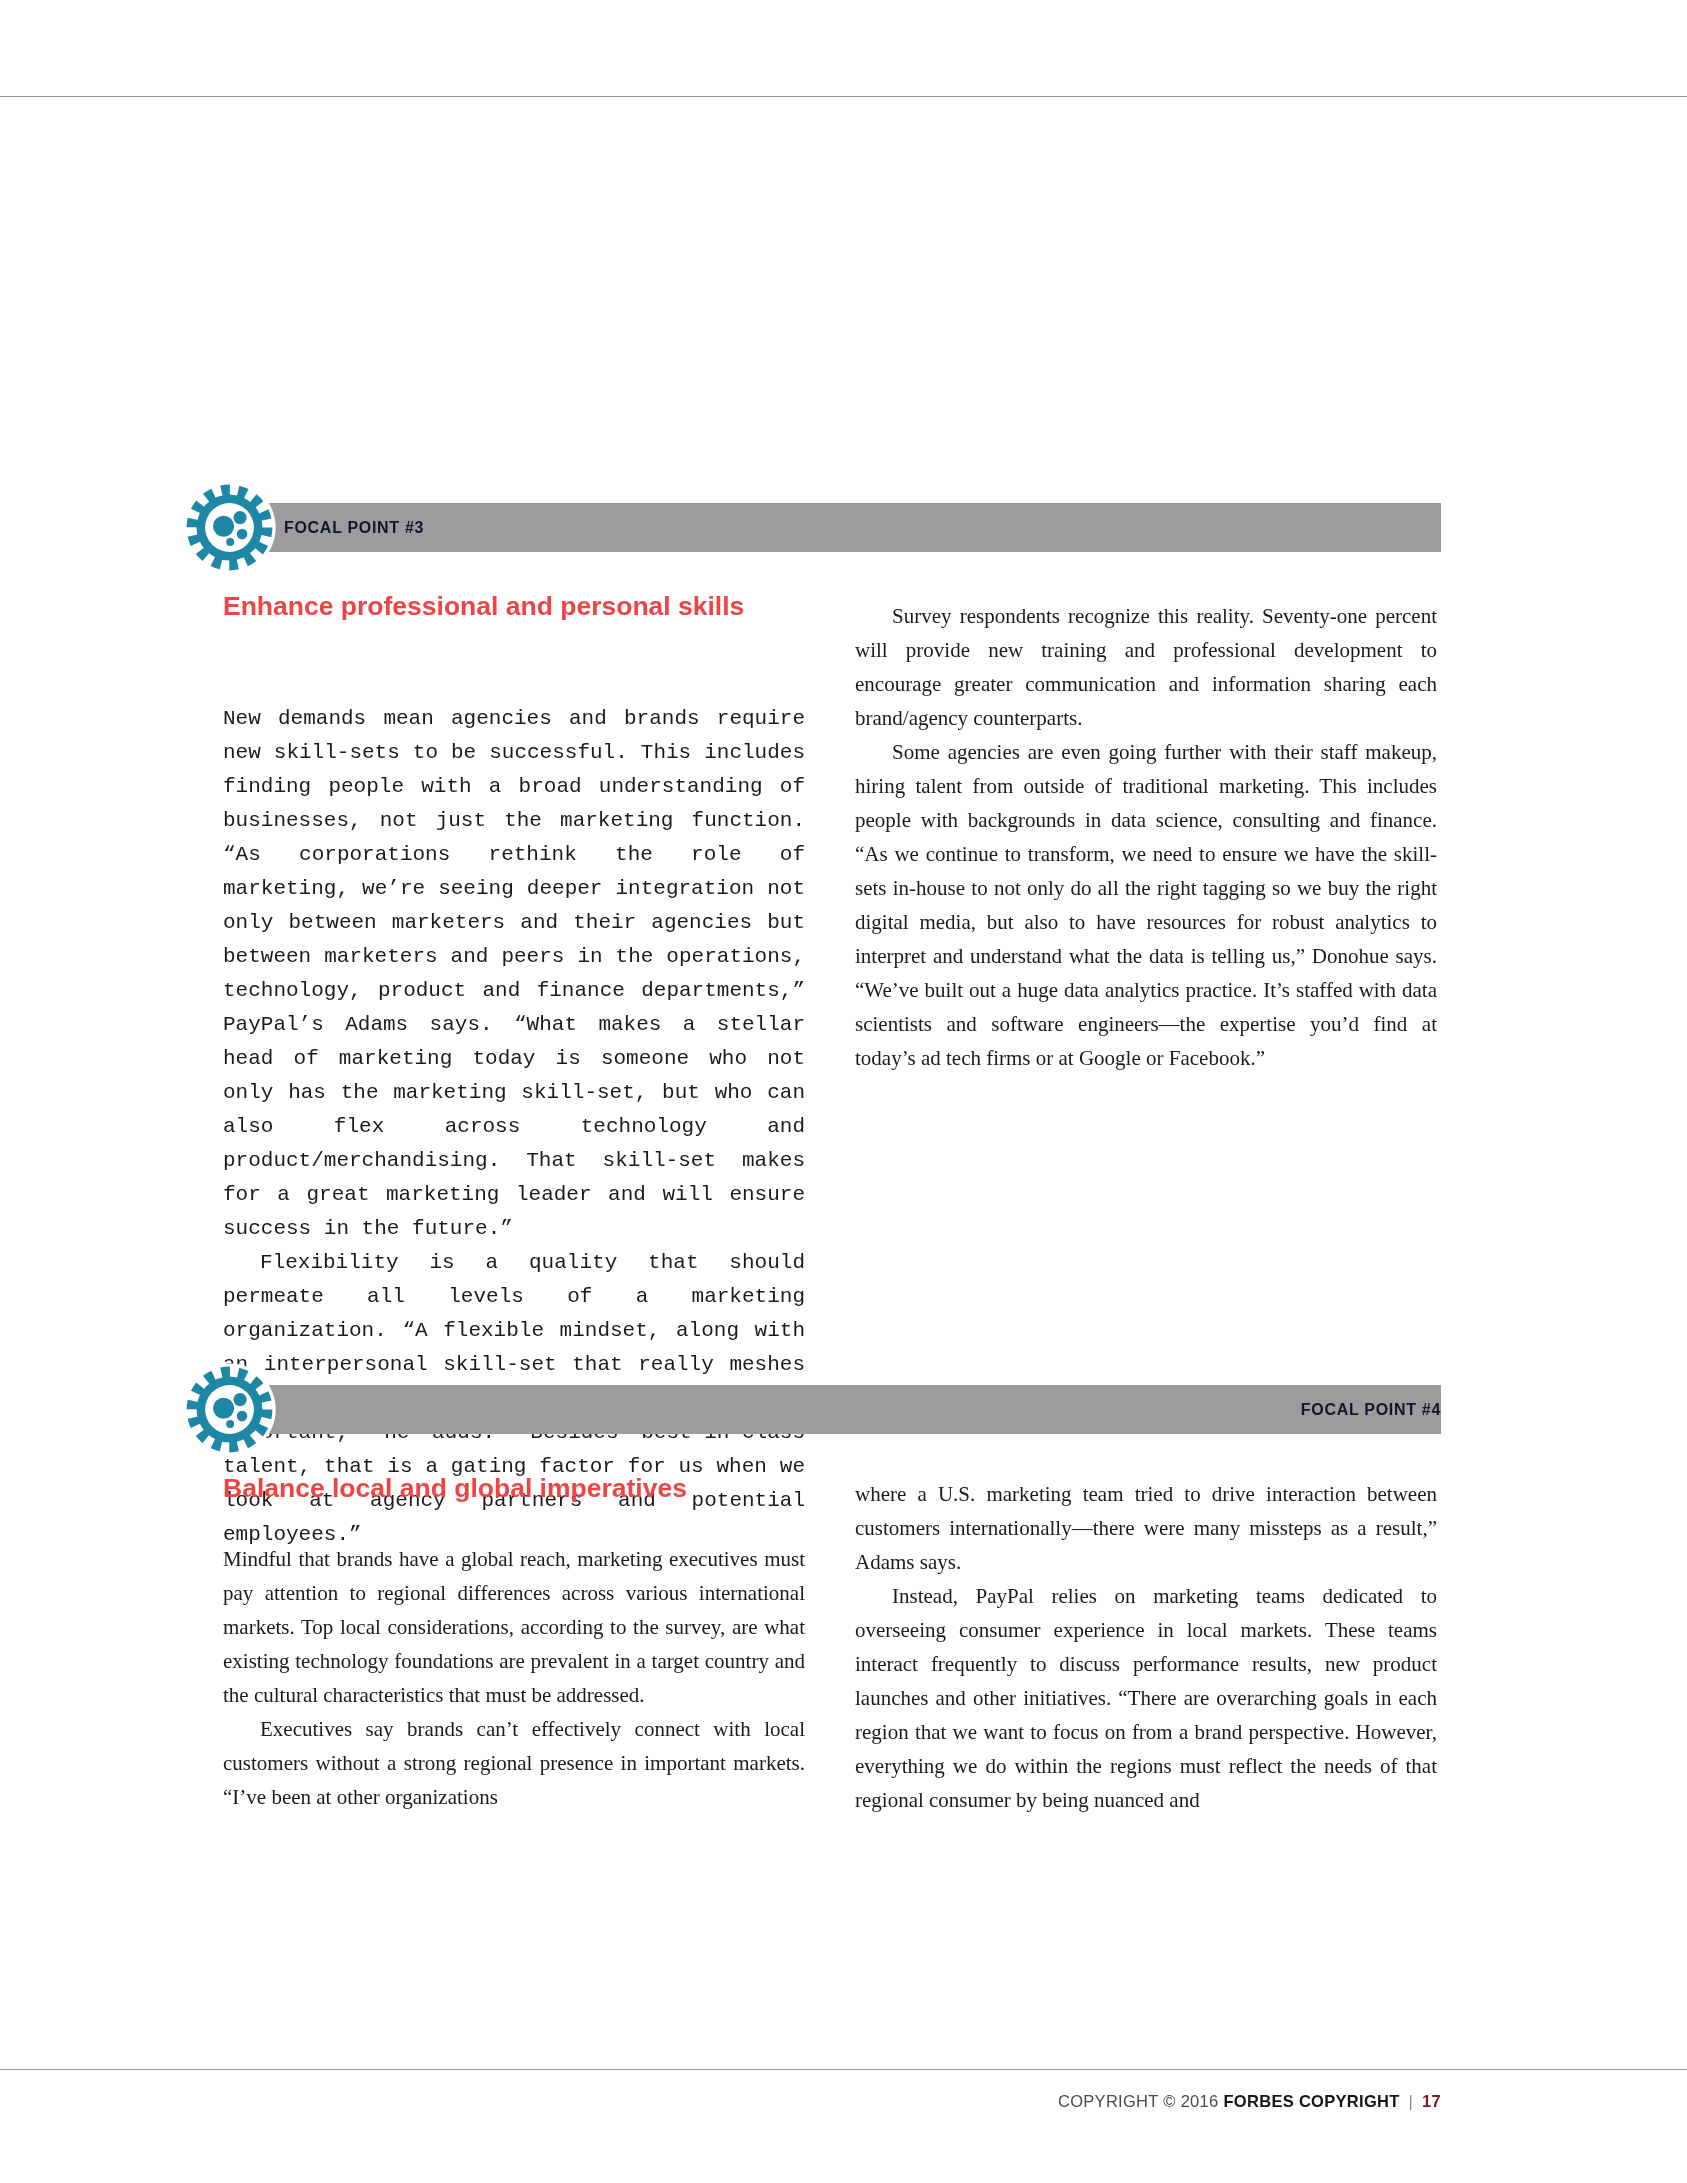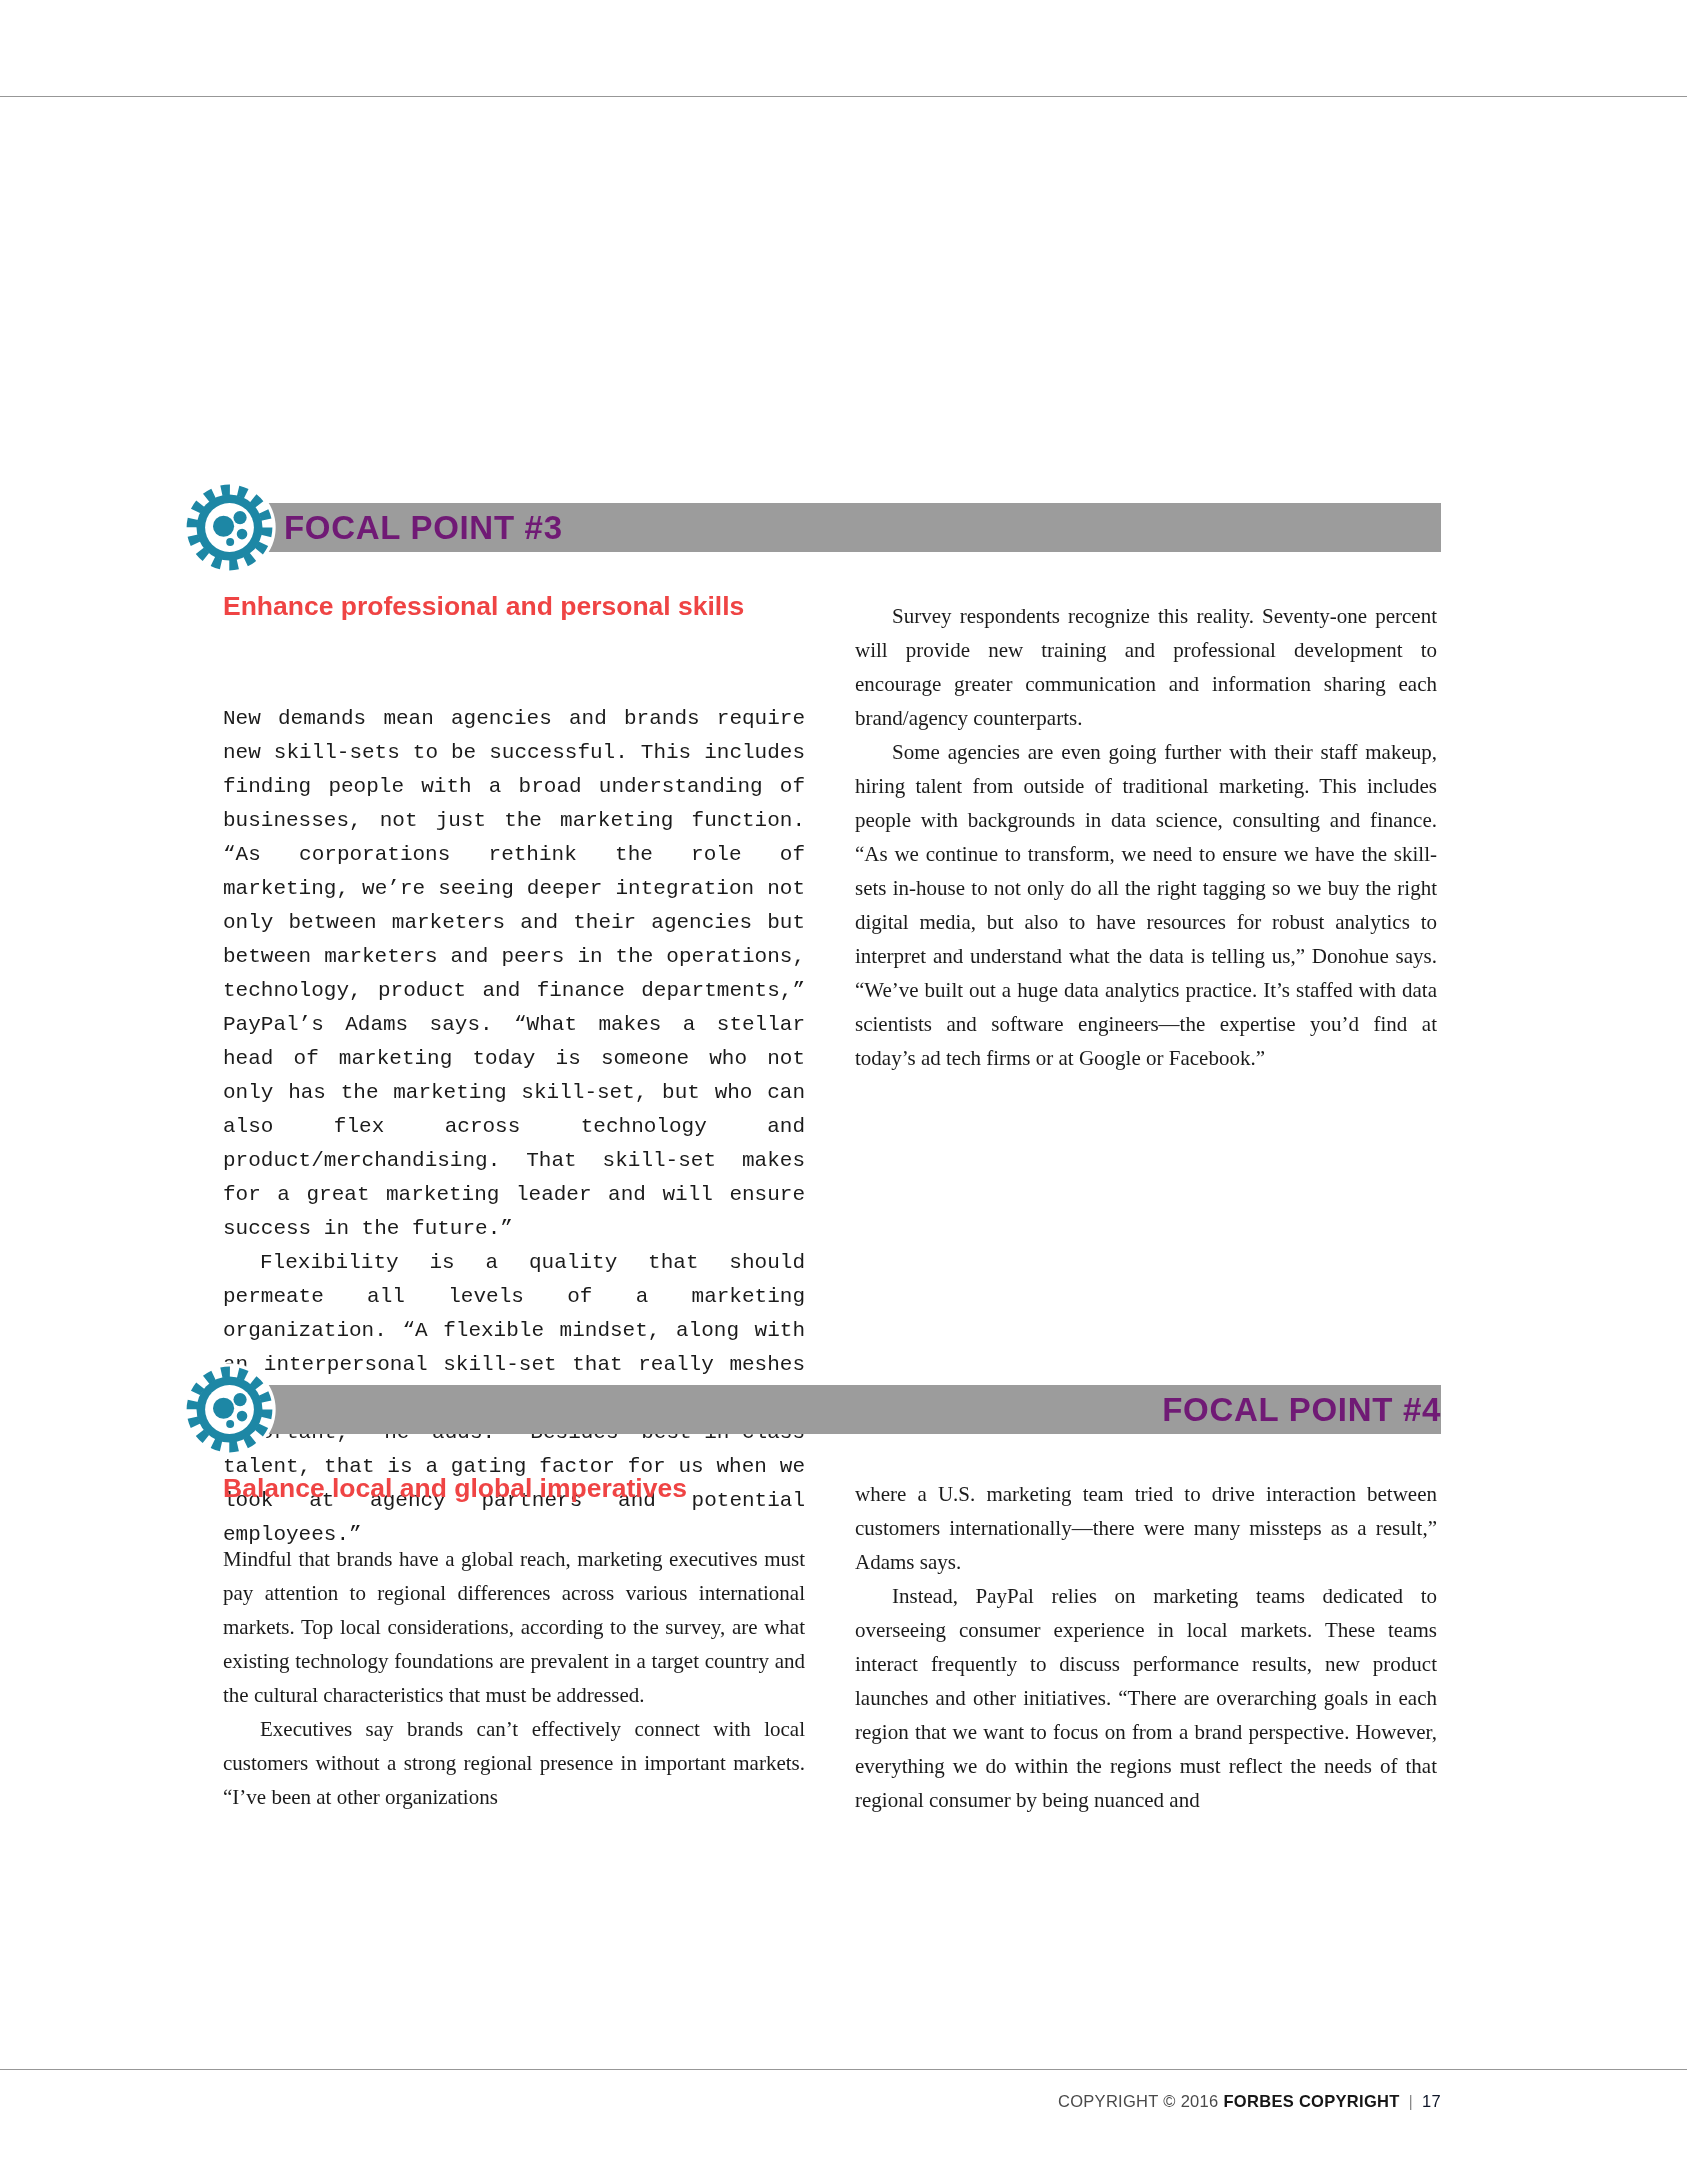"FOCAL POINT #3" .banner-label { color: #701a75 -> #0f172a; font-size: 33px -> 16px }
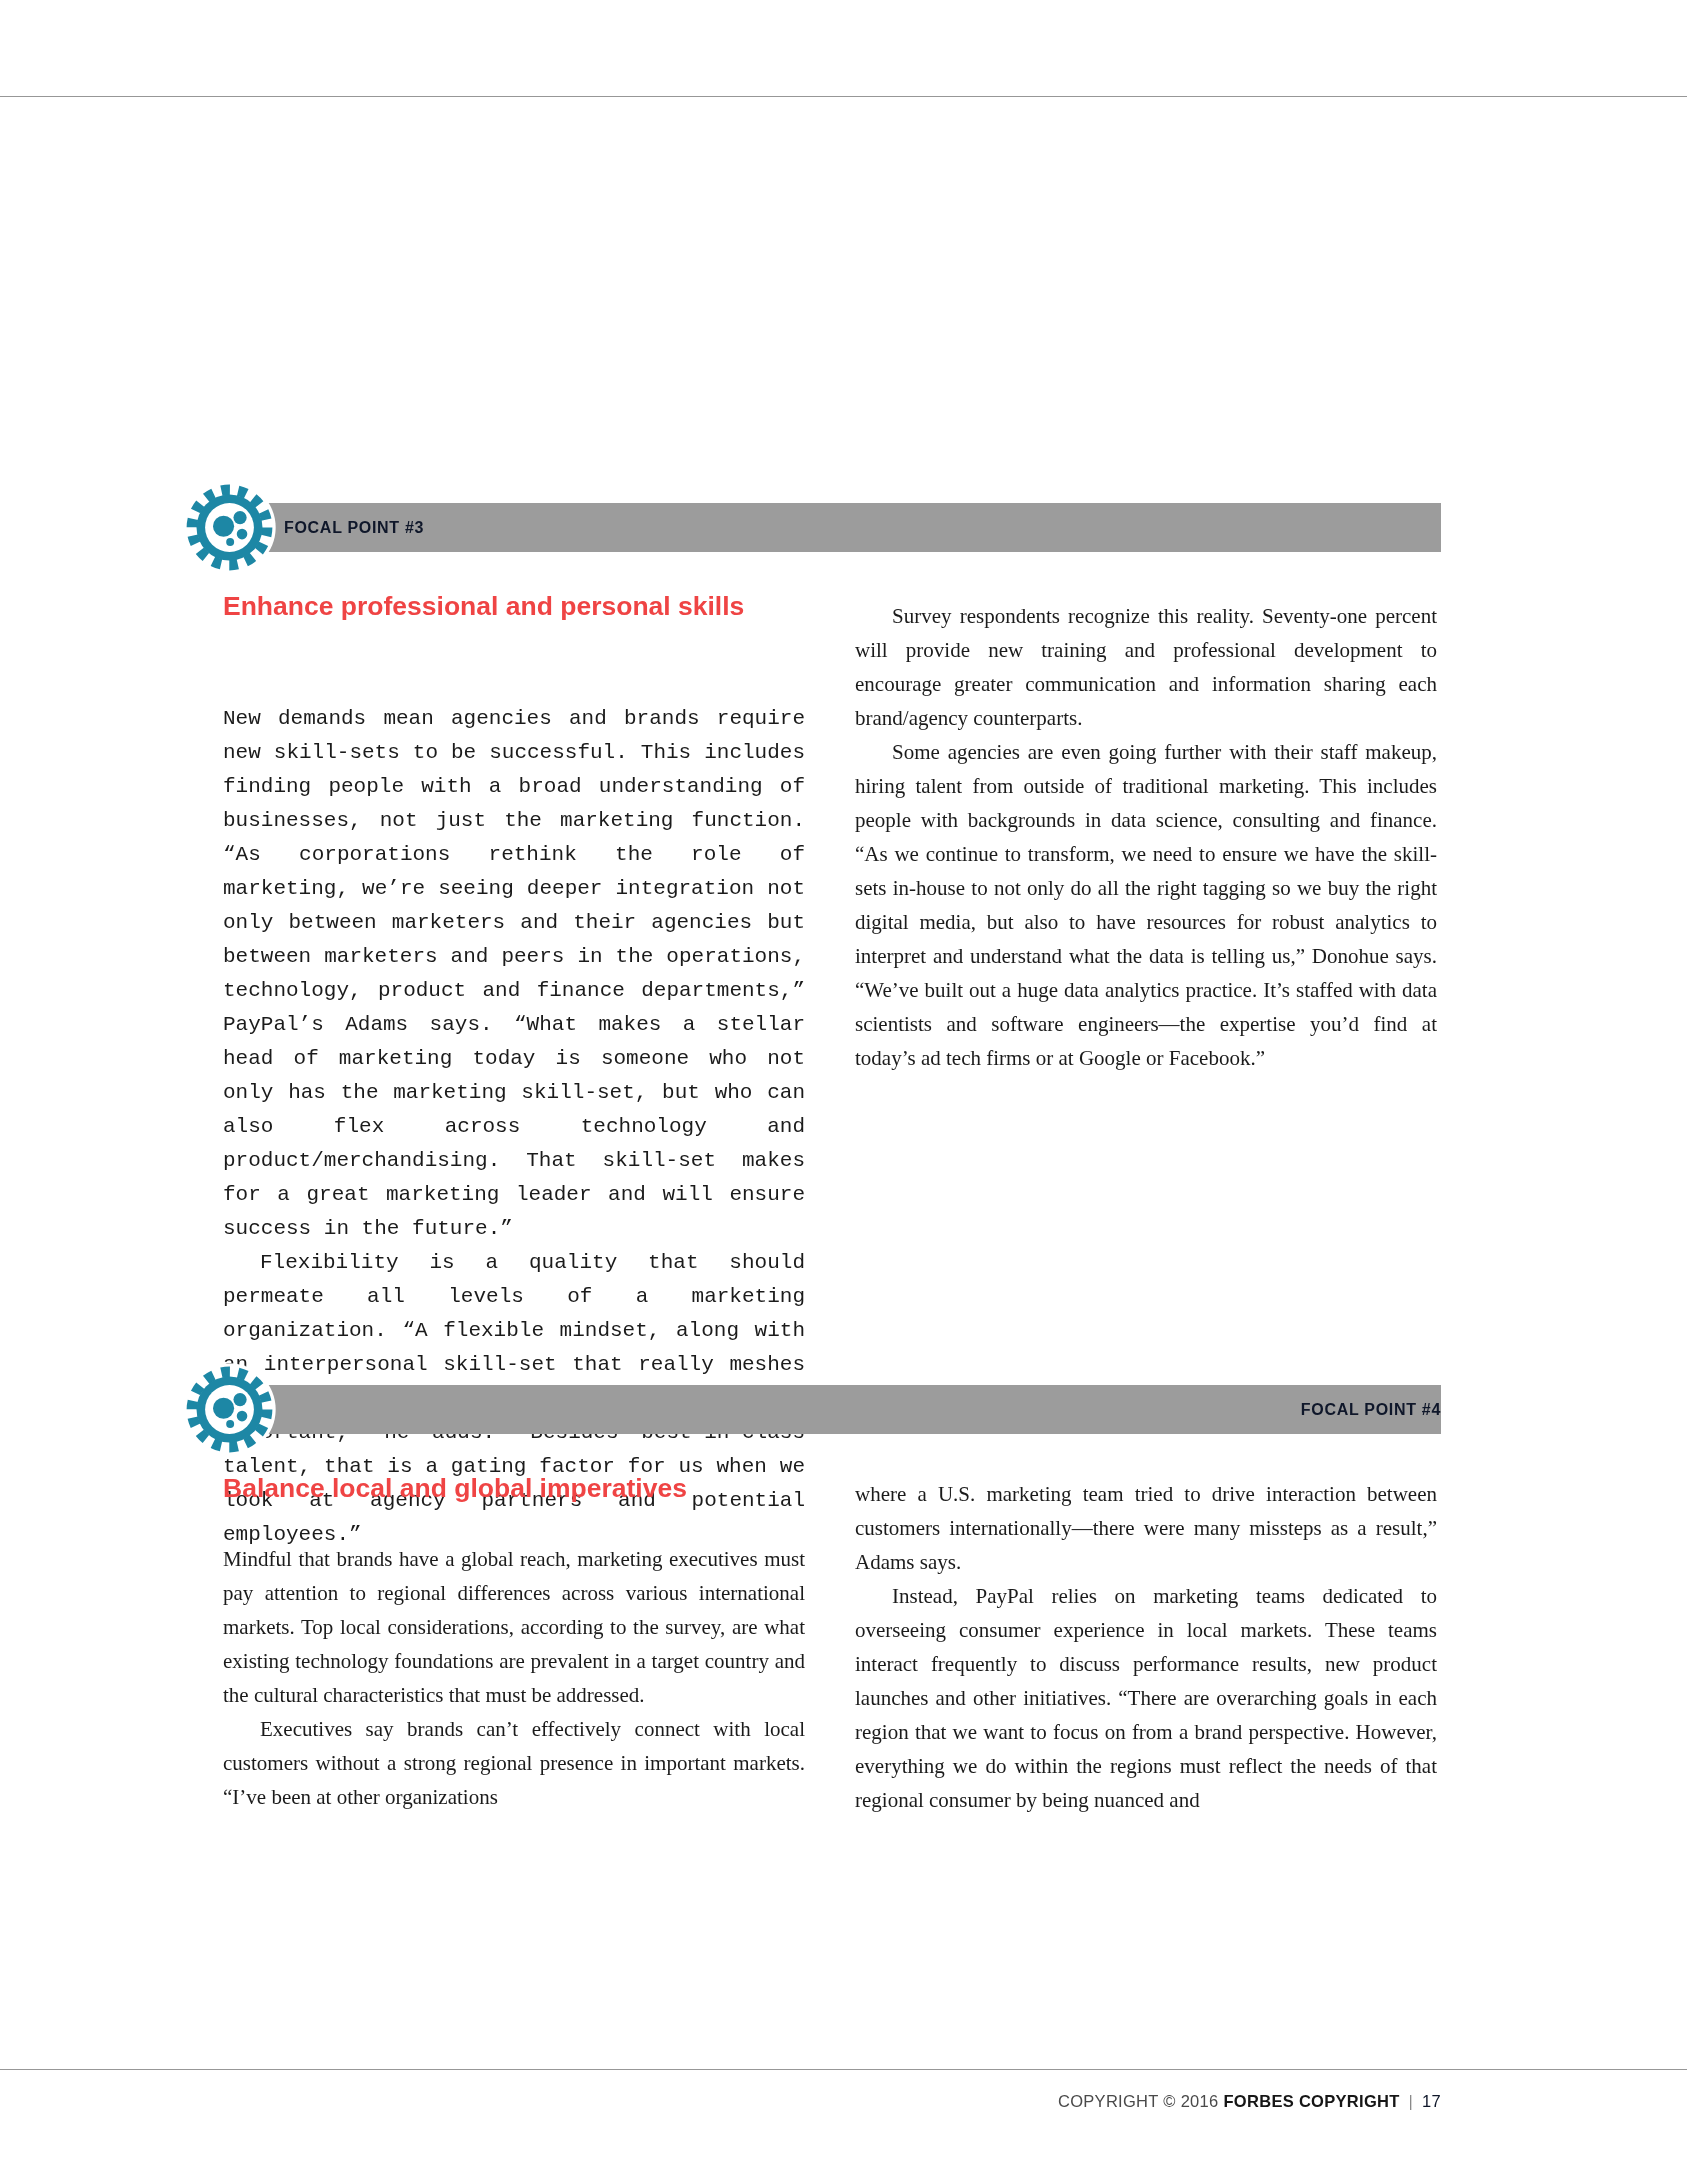"17" .footer-text .pgnum { color: #0f172a -> #7f1d1d; font-weight: 400 -> 700 }
